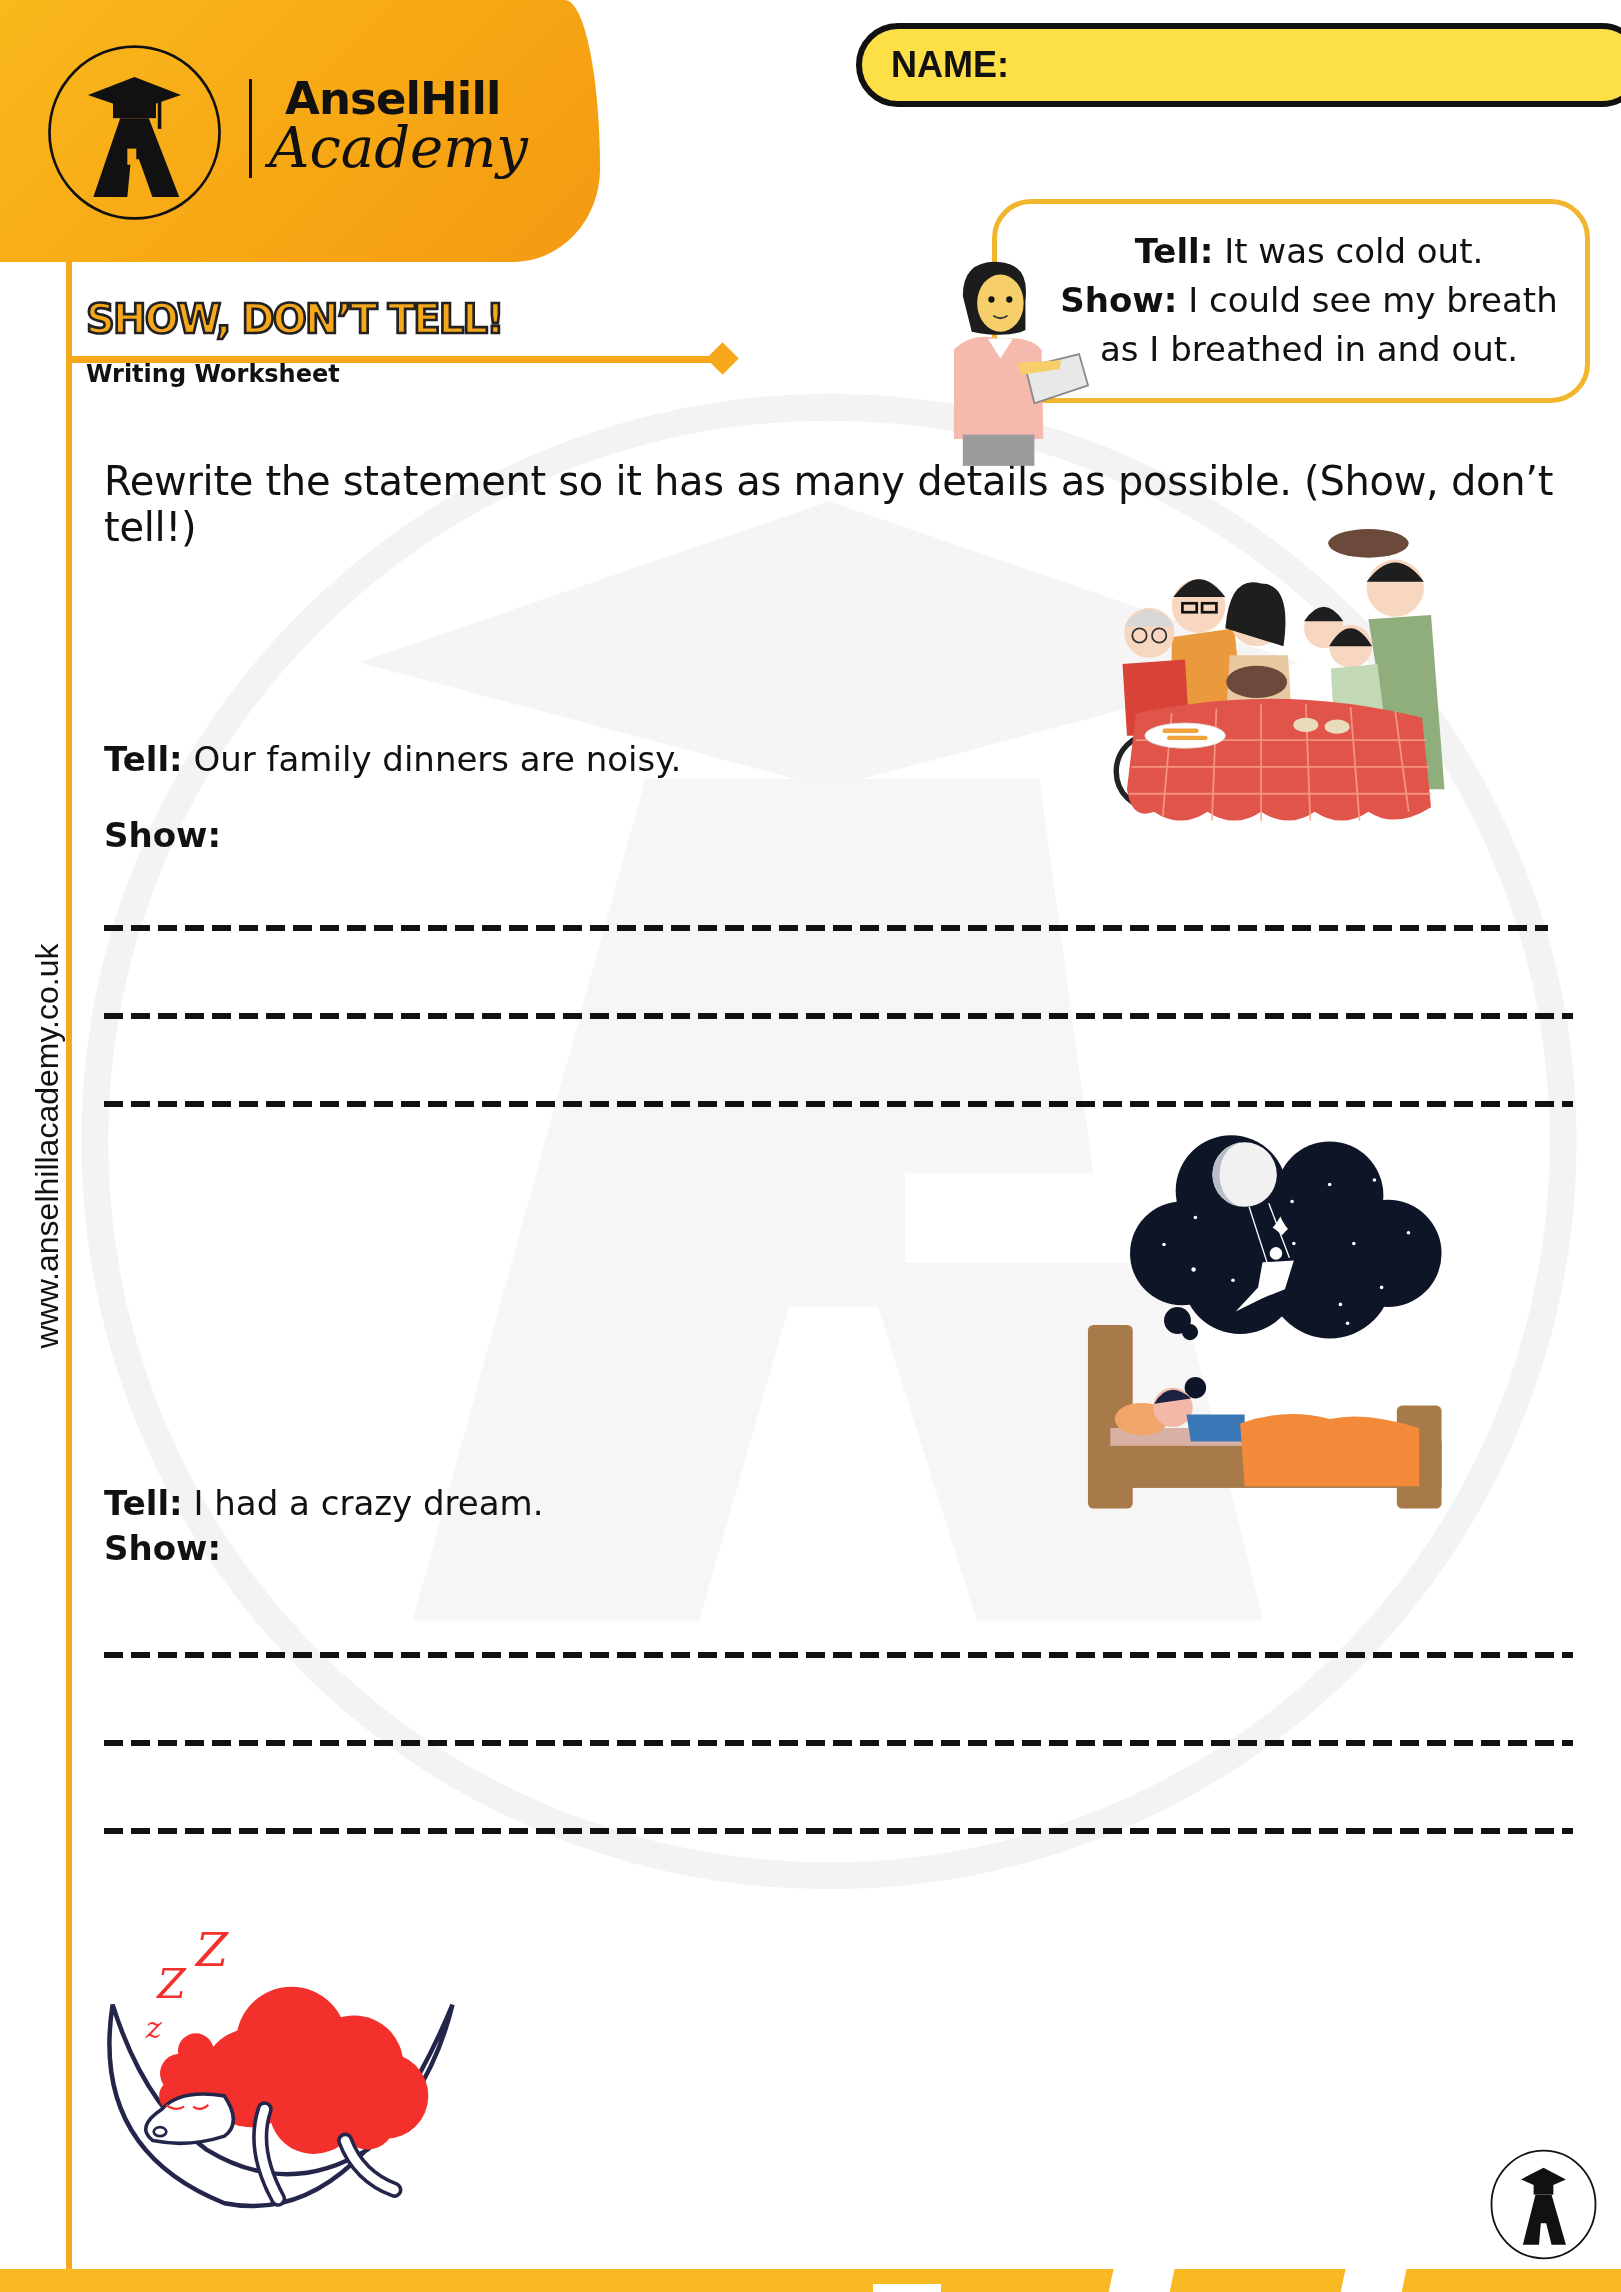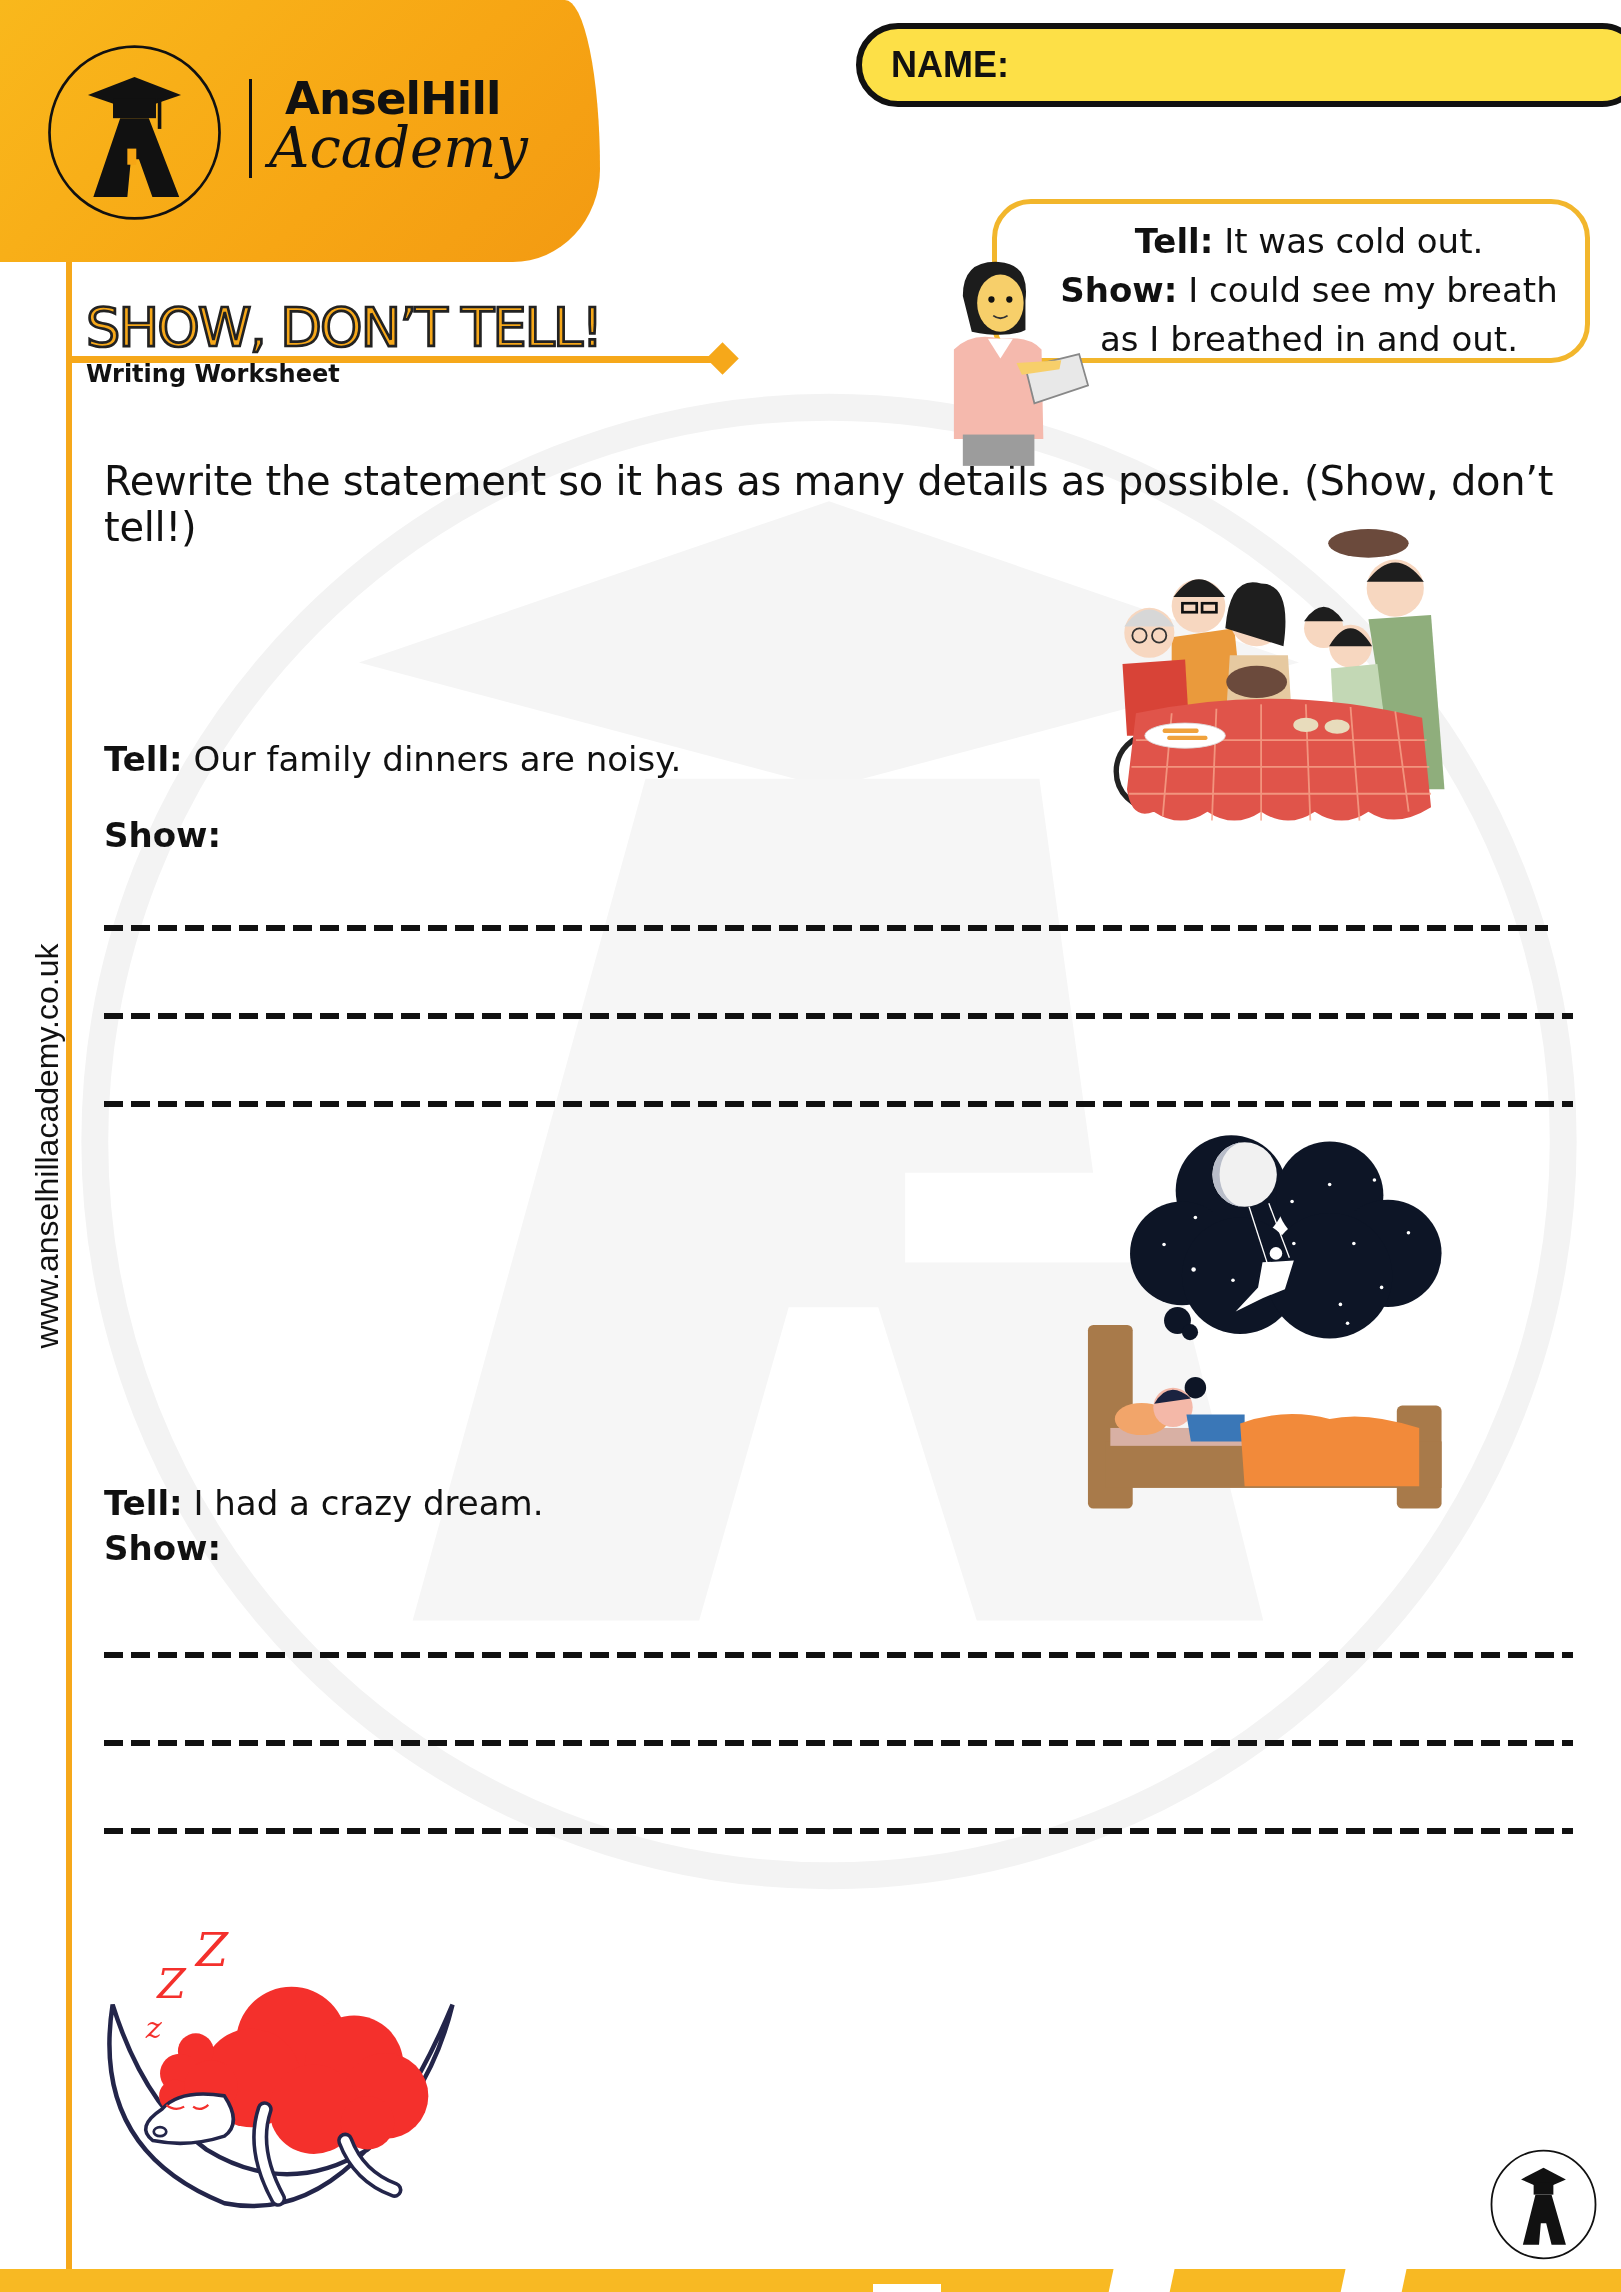"Tell: It was cold out." .example-box { height: 164px -> 204px; padding-top: 13px -> 23px }
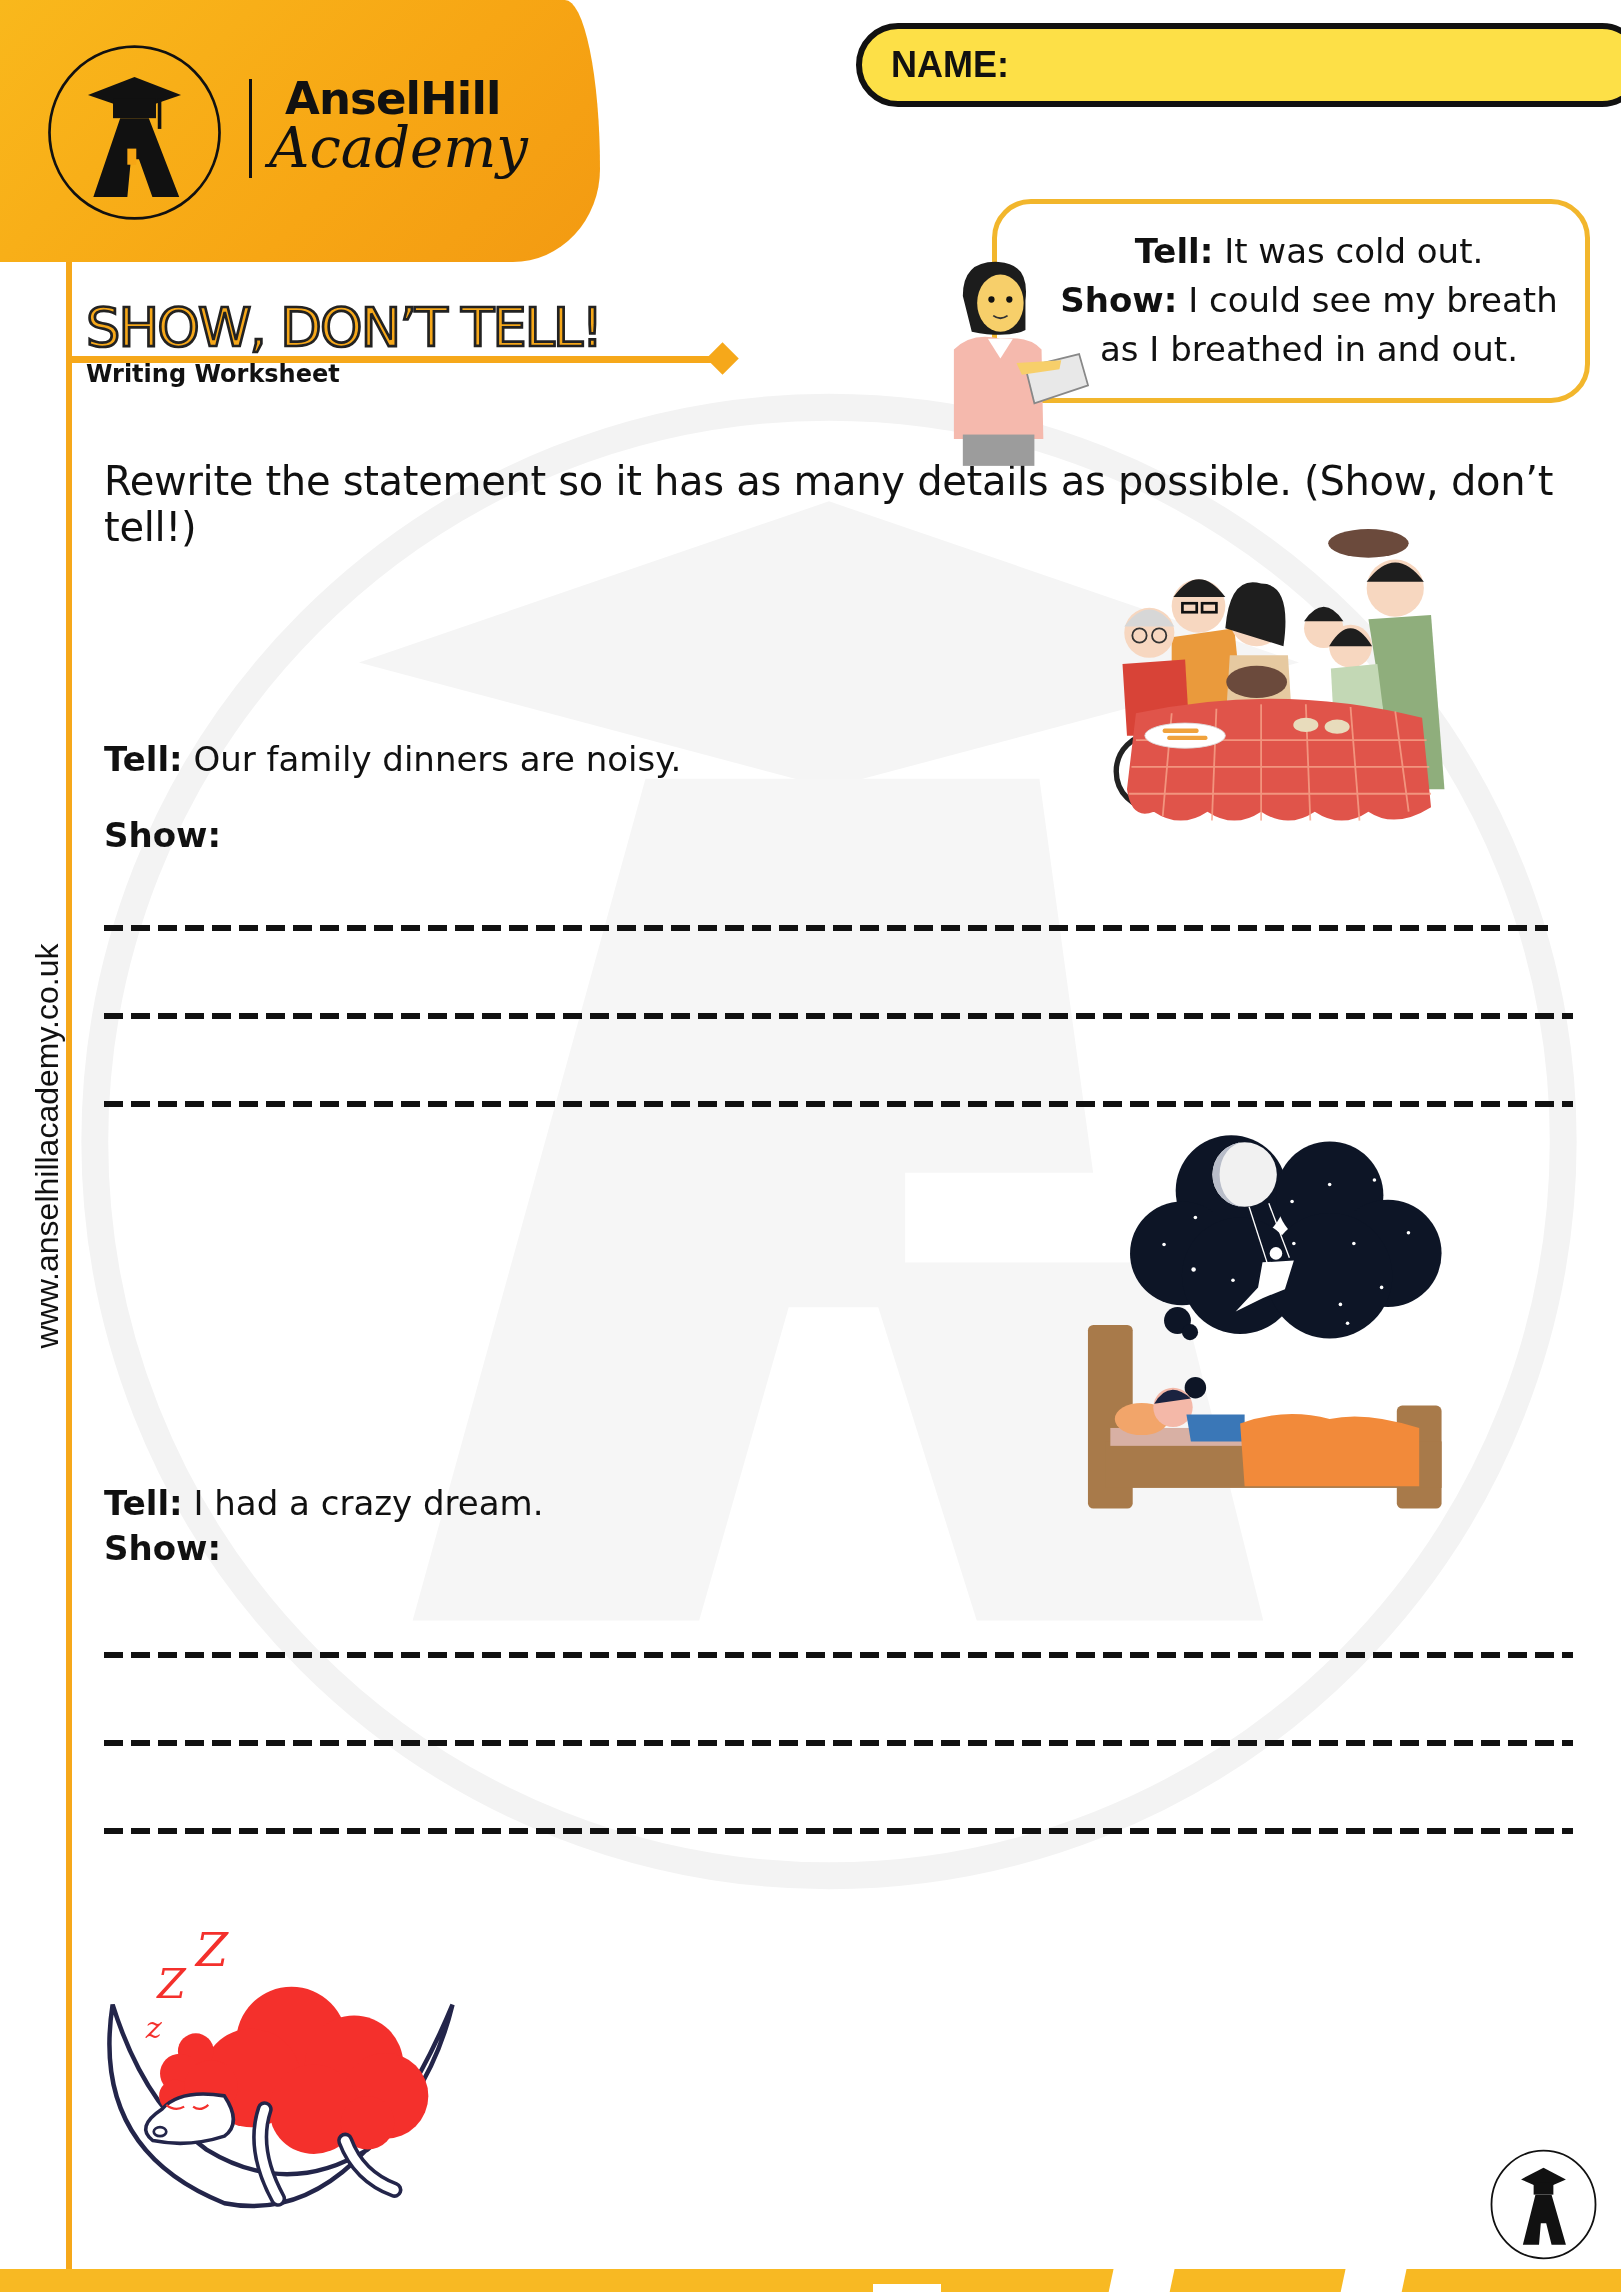"SHOW, DON’T TELL!" .title { font-size: 54px -> 40px; font-weight: 400 -> 700 }
